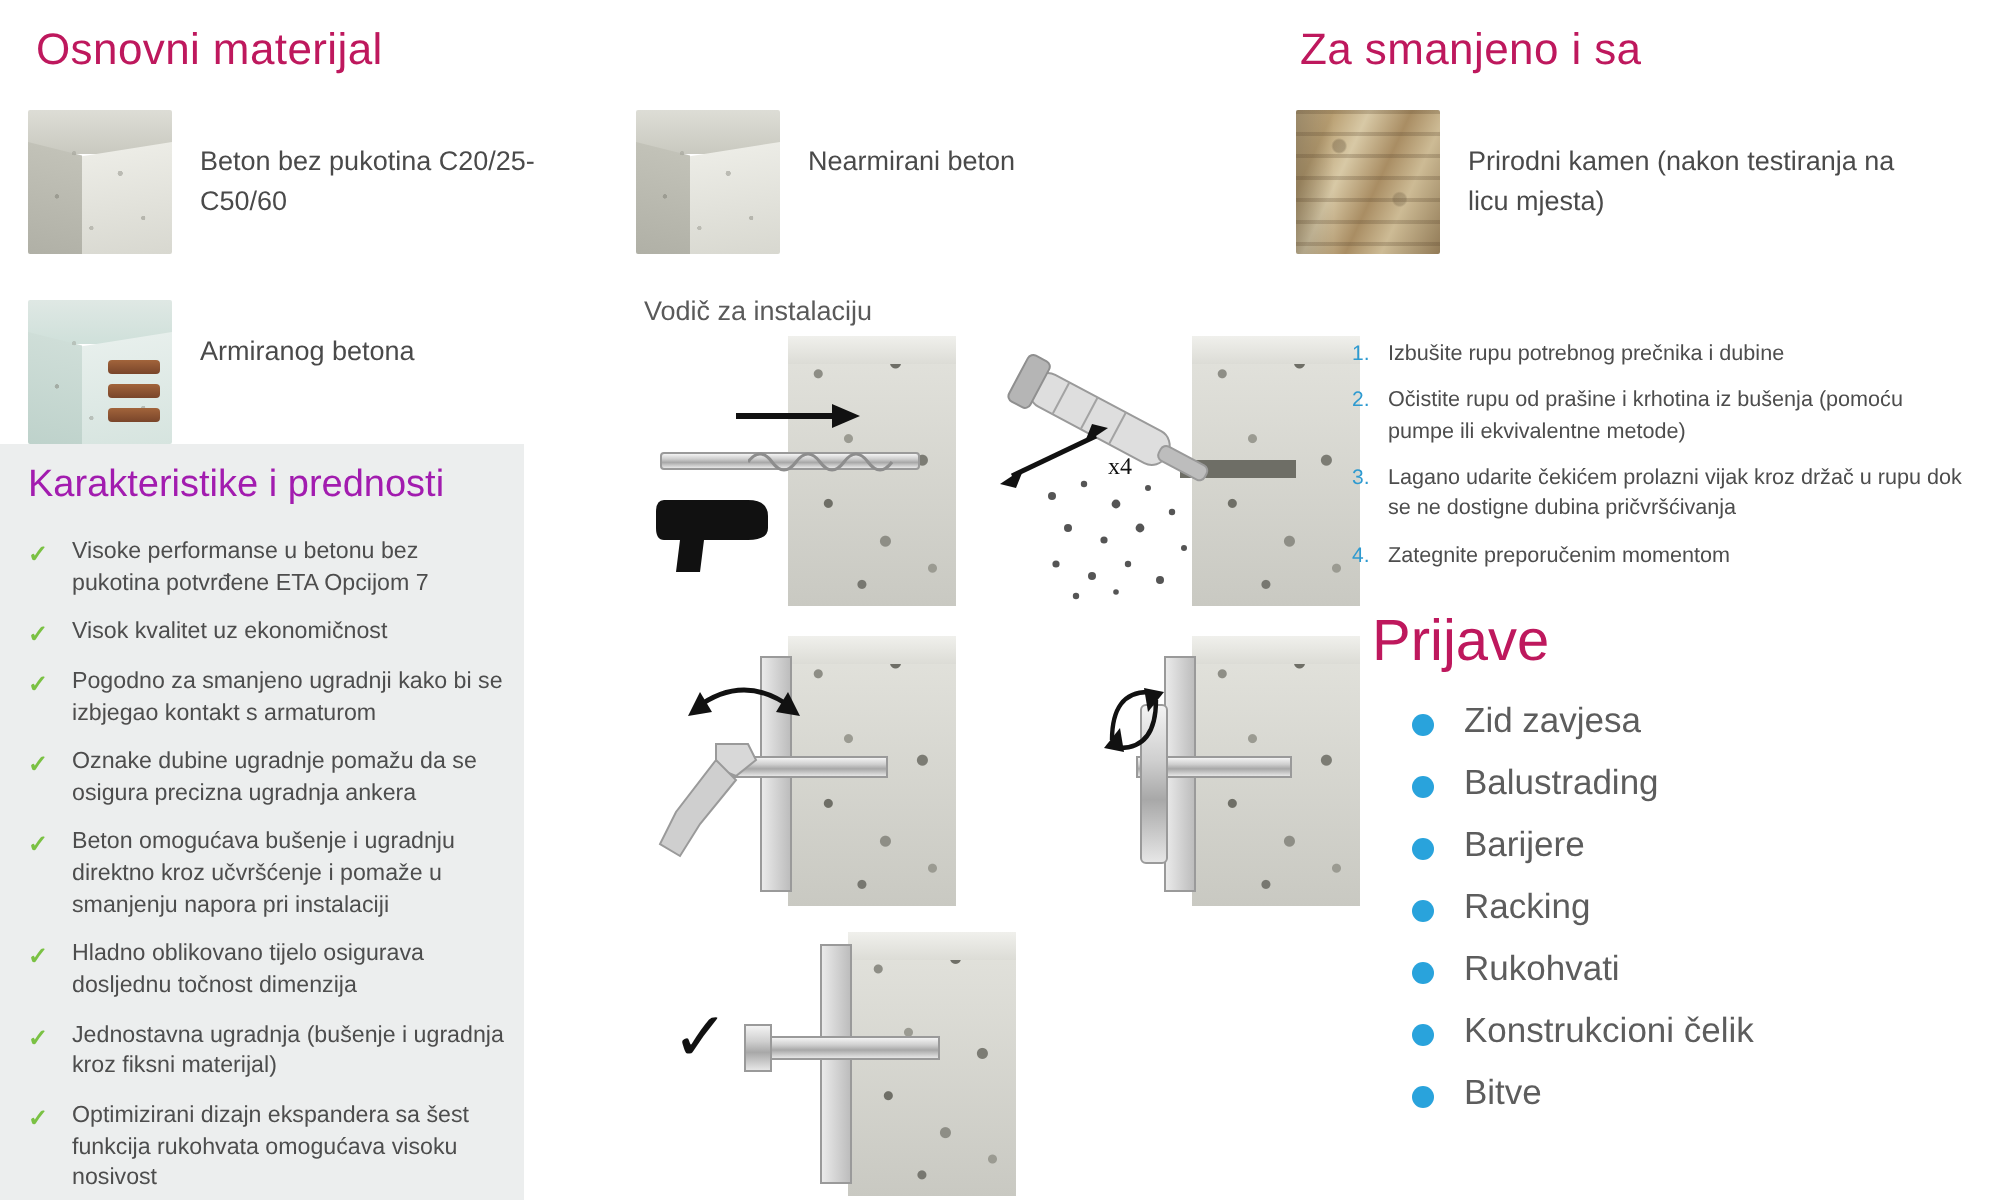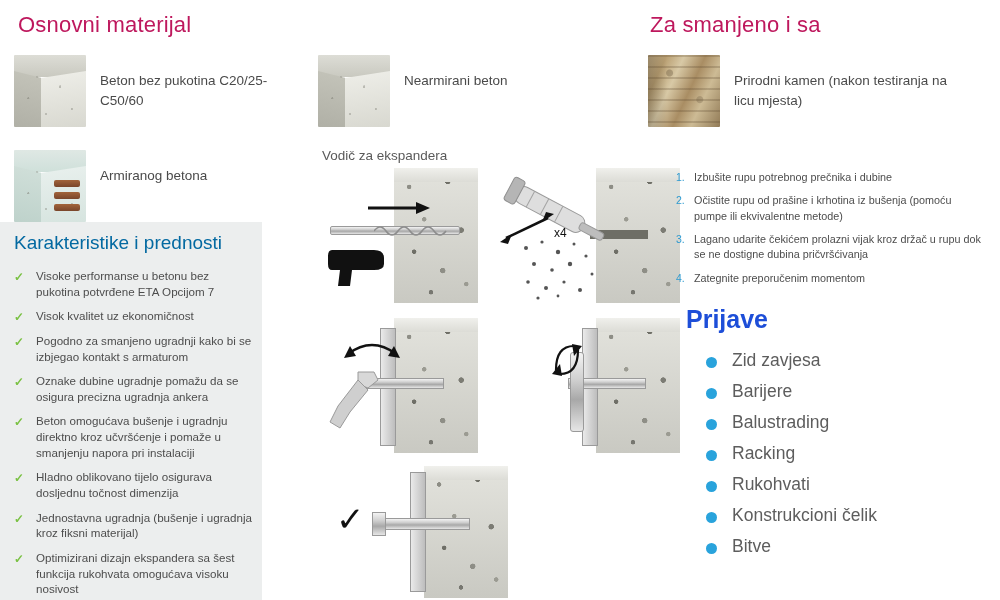"Vodič za ekspandera" div { text: ekspandera -> instalaciju }
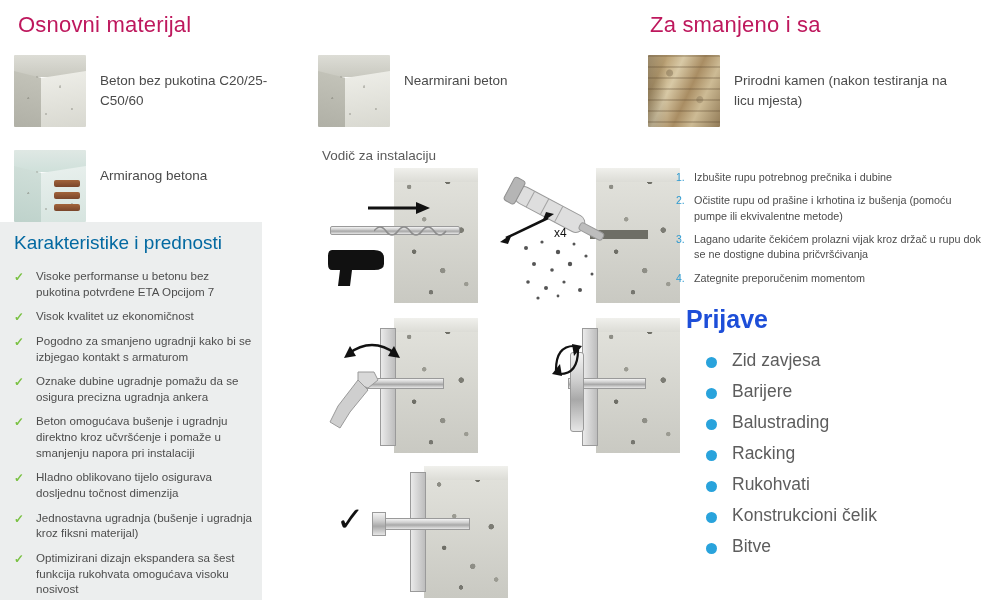"Karakteristike i prednosti" #features-title { color: #0369a1 -> #a21caf }
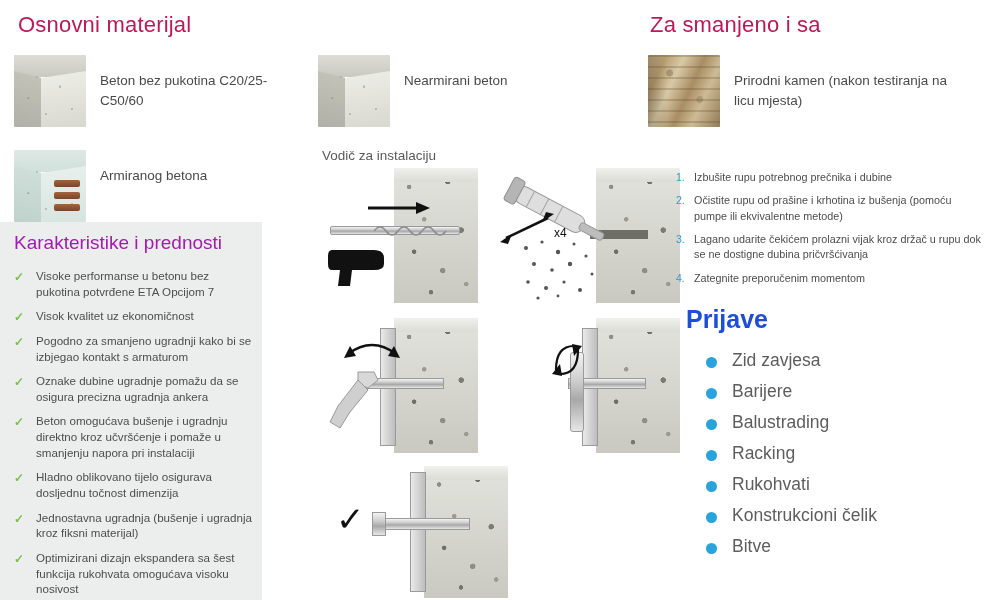"x4" div.step-img { font-family: none -> Liberation Serif, serif }
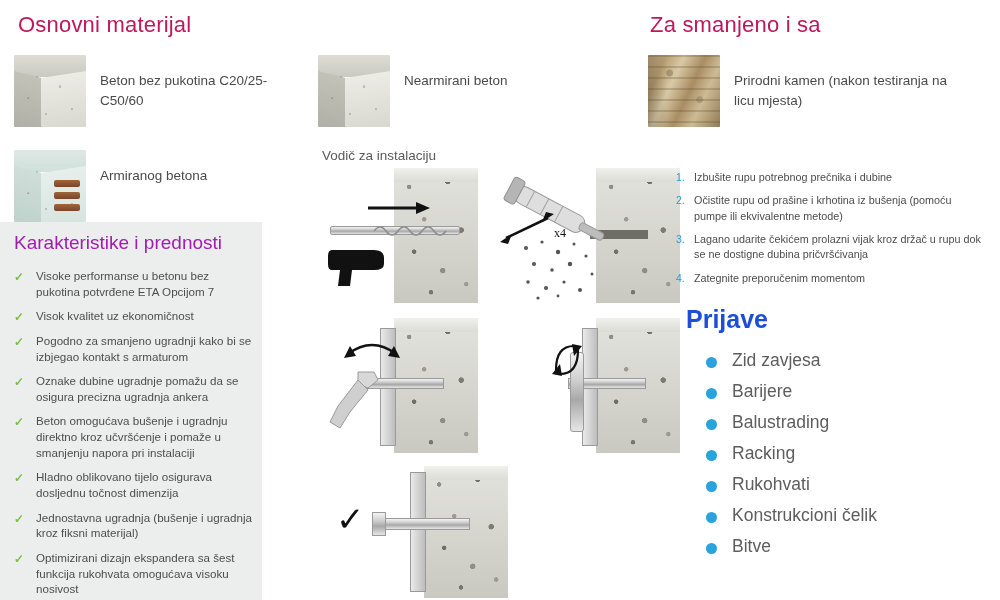"Prijave" #apps-title { color: #1d4ed8 -> #be185d; font-size: 25px -> 29px; font-weight: 700 -> 400 }
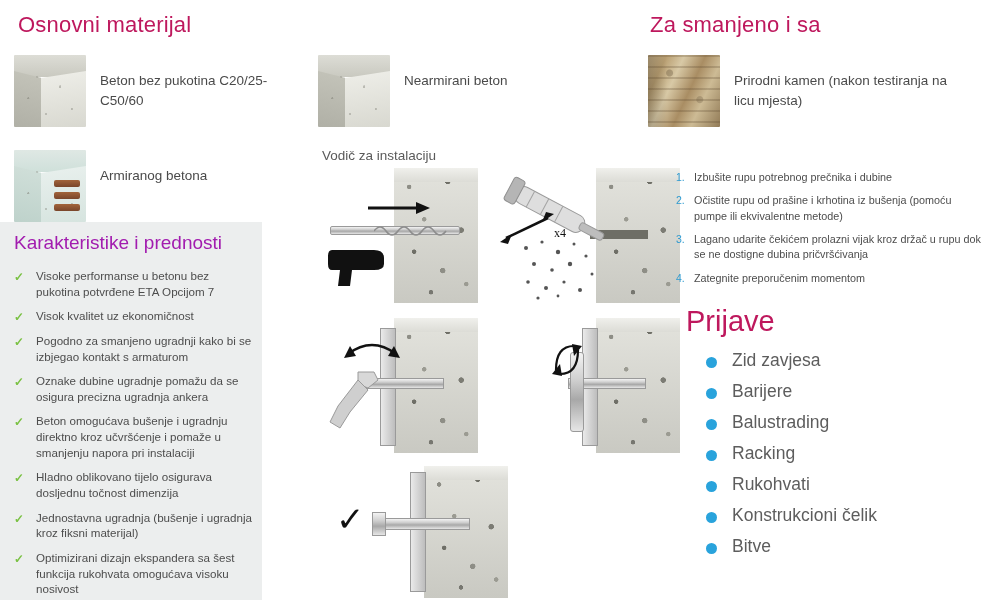"Barijere" li { order: before "Balustrading" -> after "Balustrading" }
